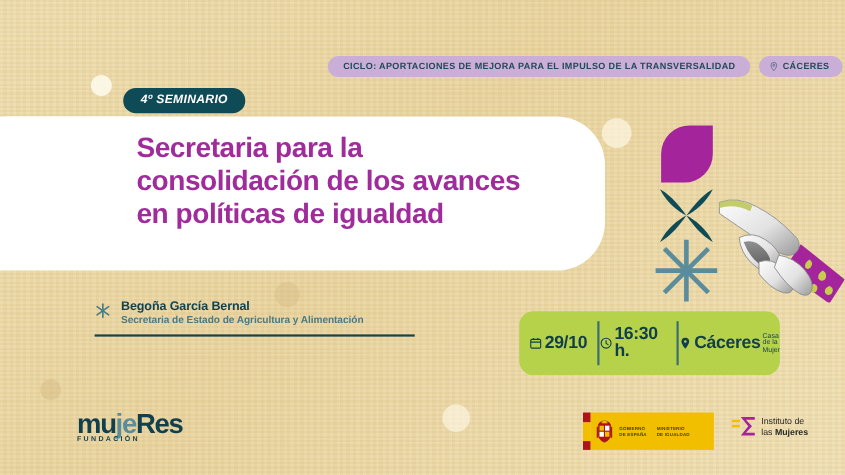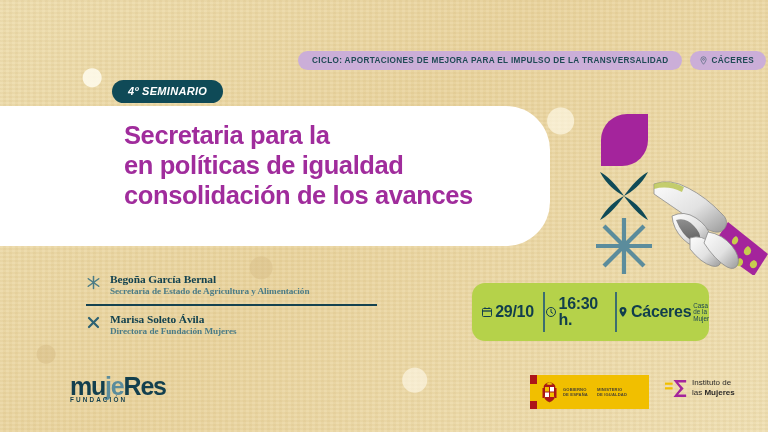"en políticas de igualdad" div { order: before "consolidación de los avances" -> after "consolidación de los avances" }
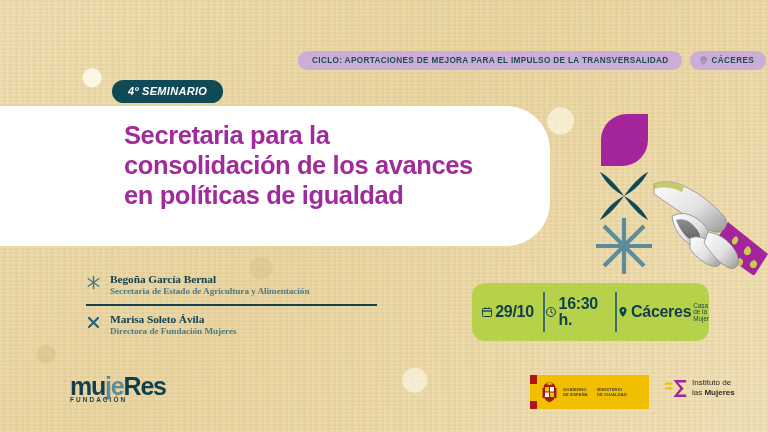"Begoña García Bernal" .speakers { font-family: Liberation Serif, serif -> none }
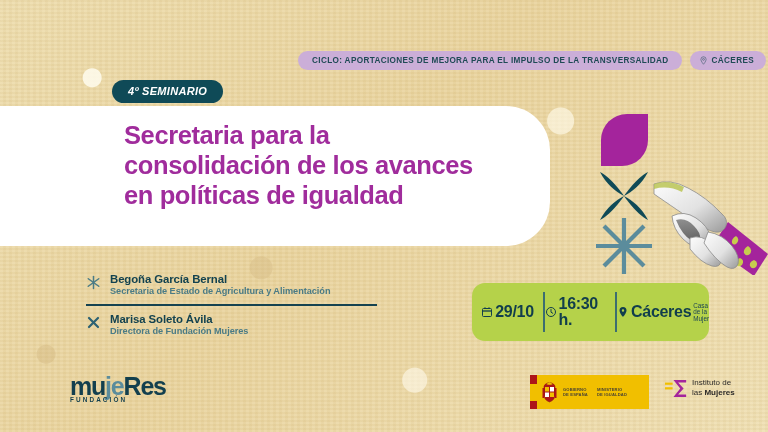"Marisa Soleto Ávila" div.spk { html: <div> <span> <svg> <g> <line></line> <line></line> </g> </svg> </span> <span> <div>Marisa Soleto Ávila</div> <div>Directora de Fundación Mujeres</div> </span> </div> -> none }
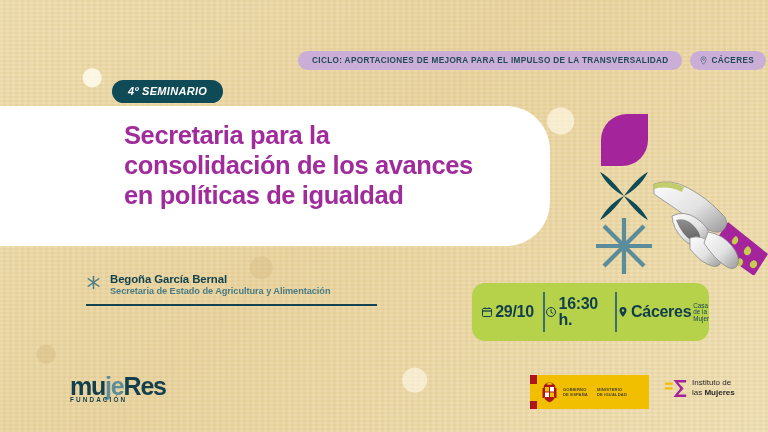"Instituto de" .inst { align-items: flex-end -> flex-start }
